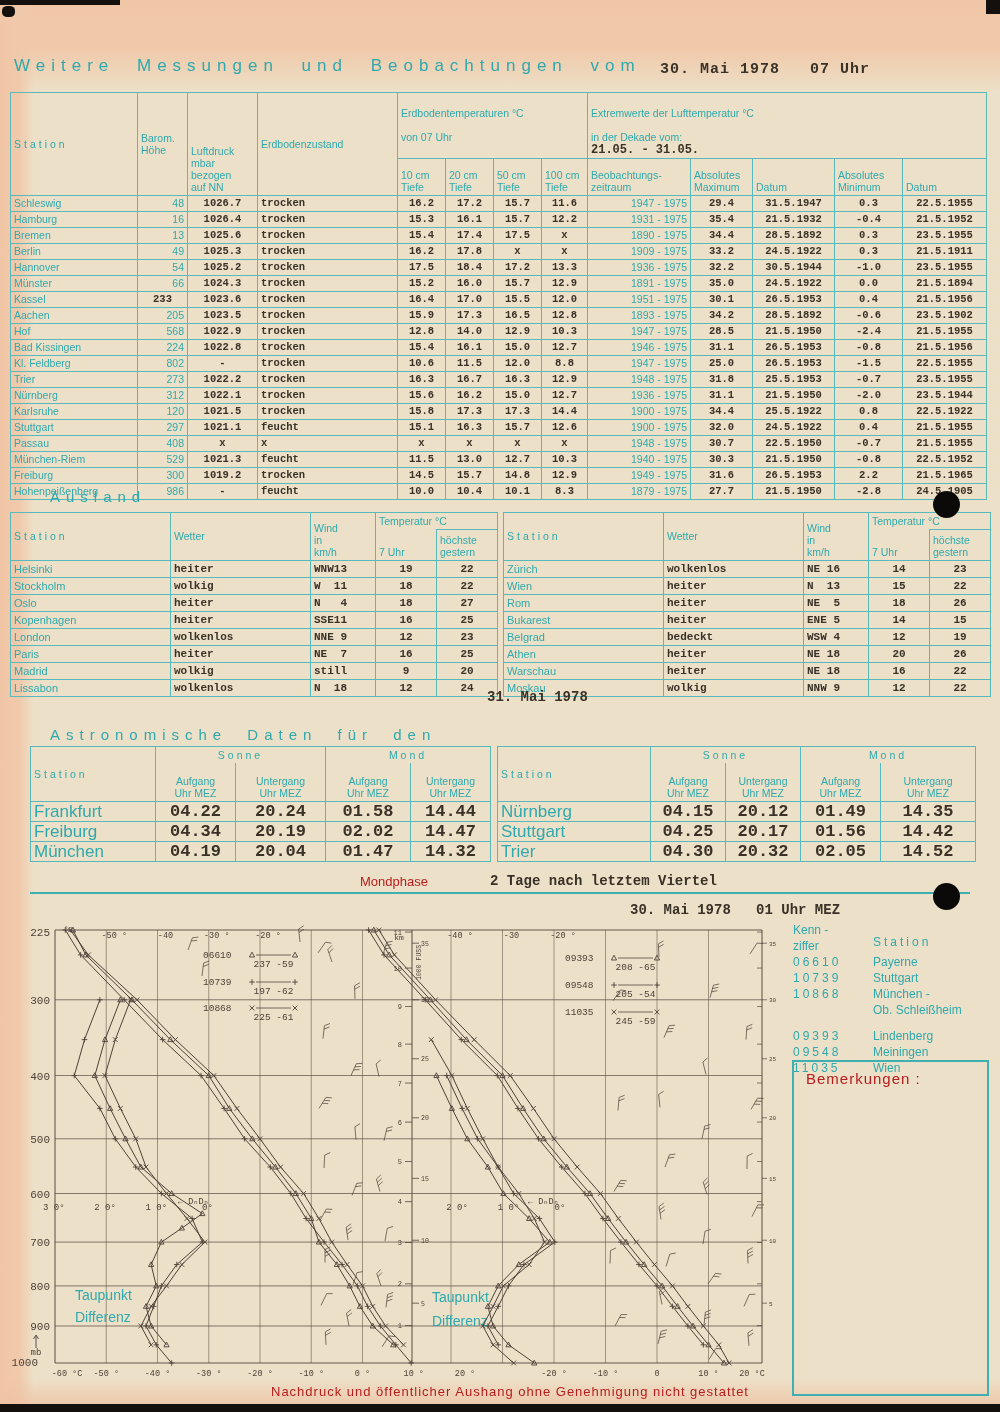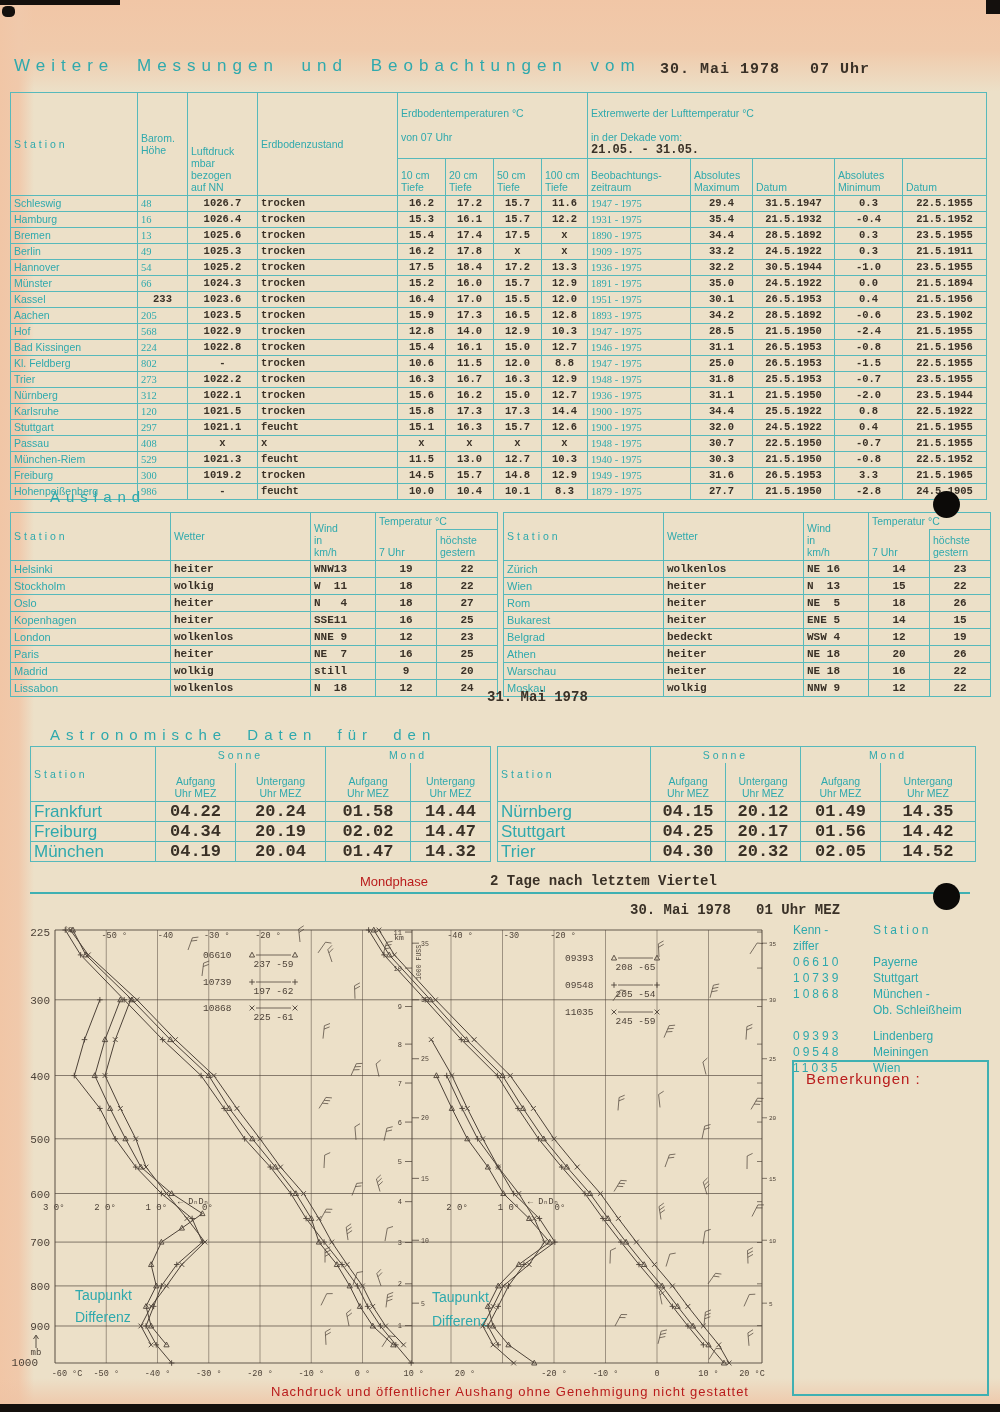"Station" .ls { margin-top: none -> 12px }
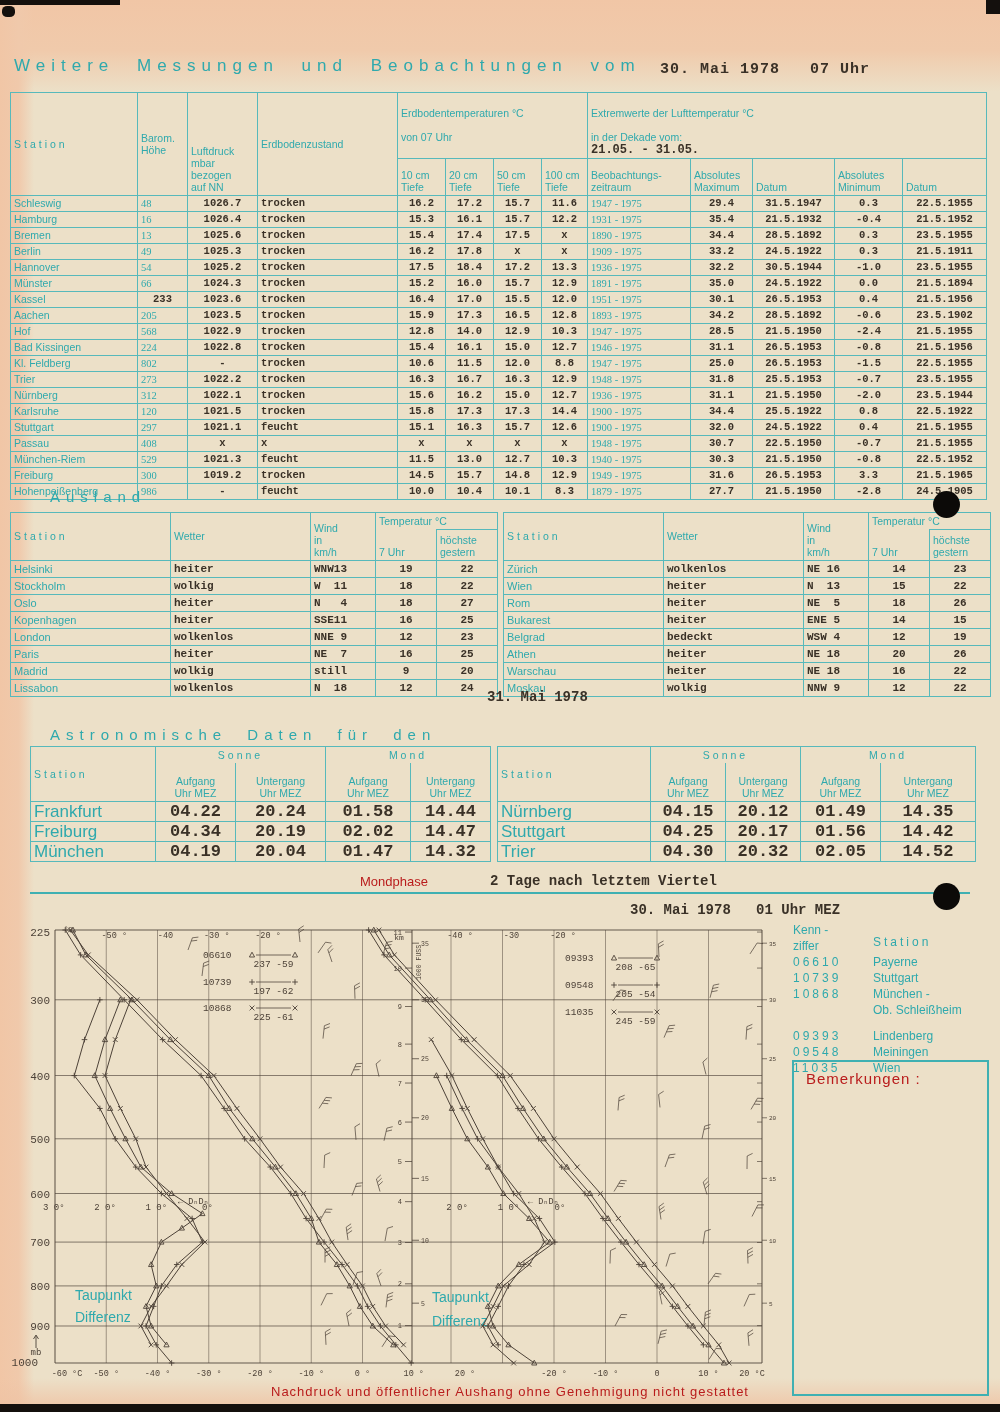"48" .cell-teal-c { font-family: Liberation Serif, serif -> Liberation Sans, sans-serif; text-align: left -> right }
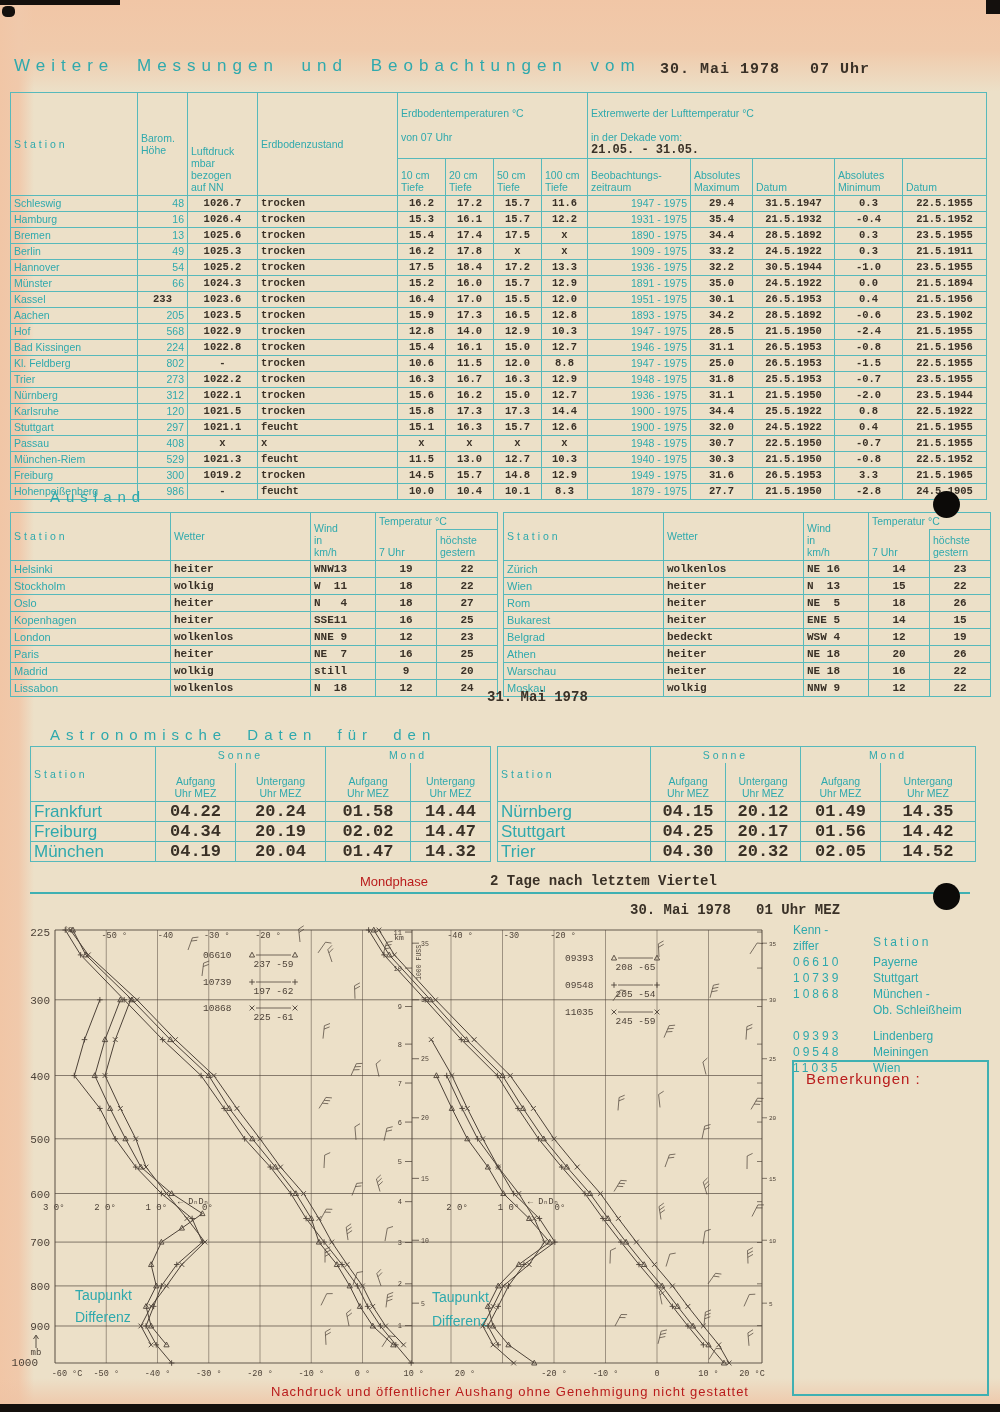"3.3" td.cell-typed { text: 3.3 -> 2.2 }
